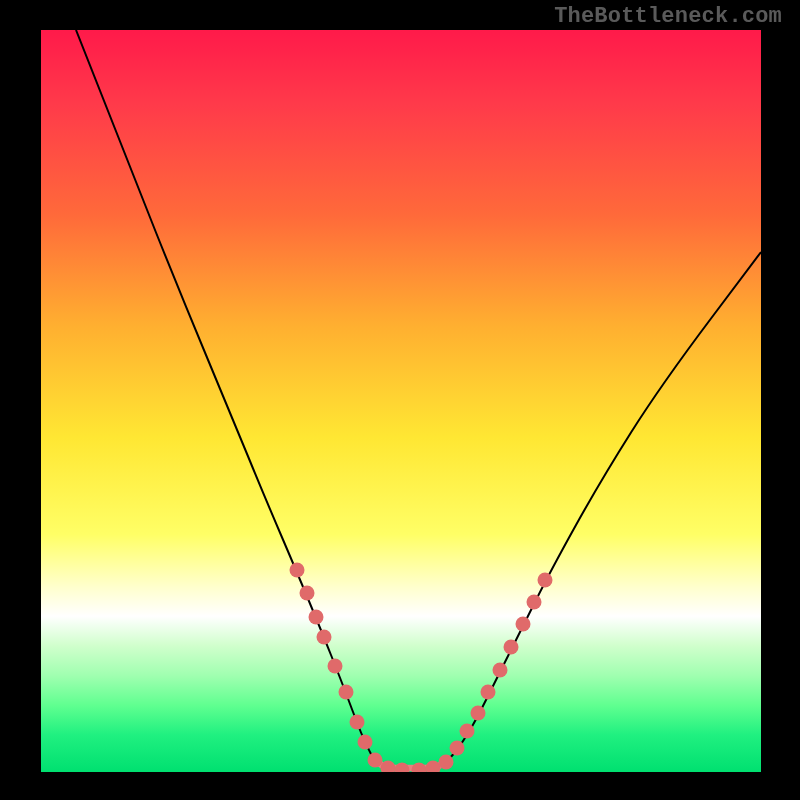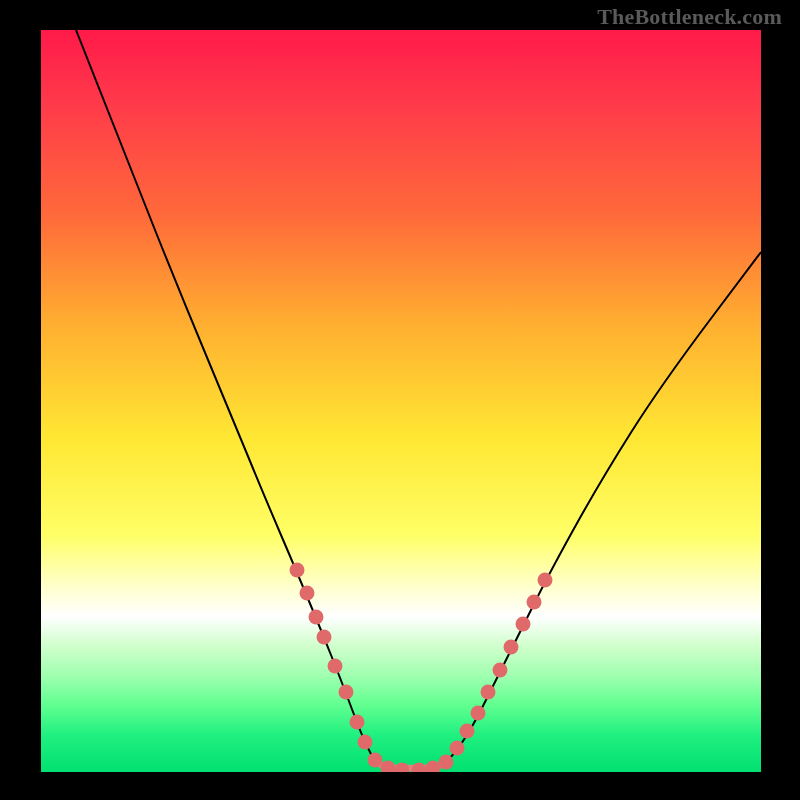"TheBottleneck.com" .watermark { font-family: Liberation Serif, serif -> Liberation Mono, monospace }
